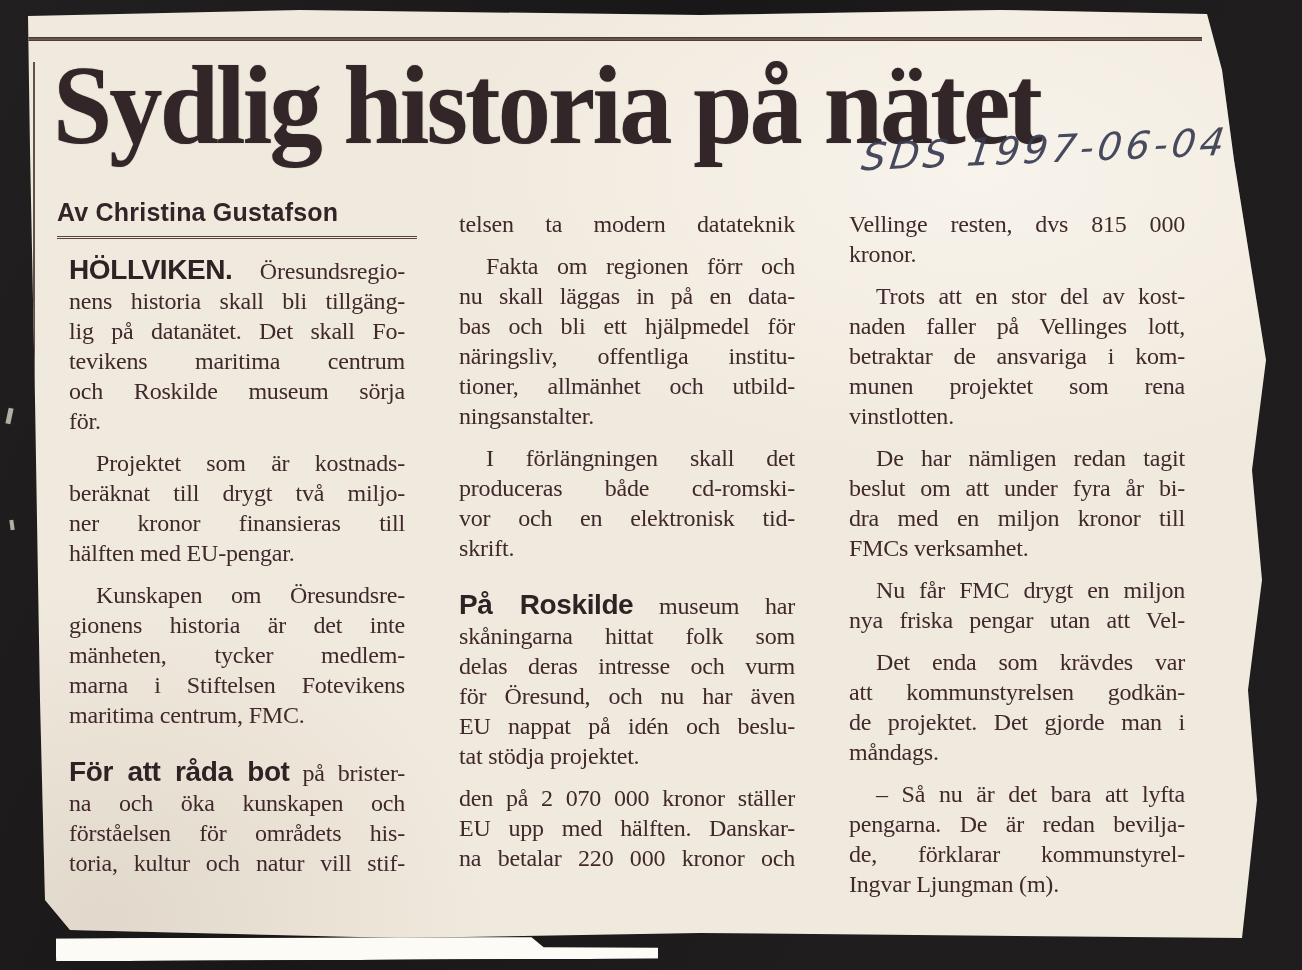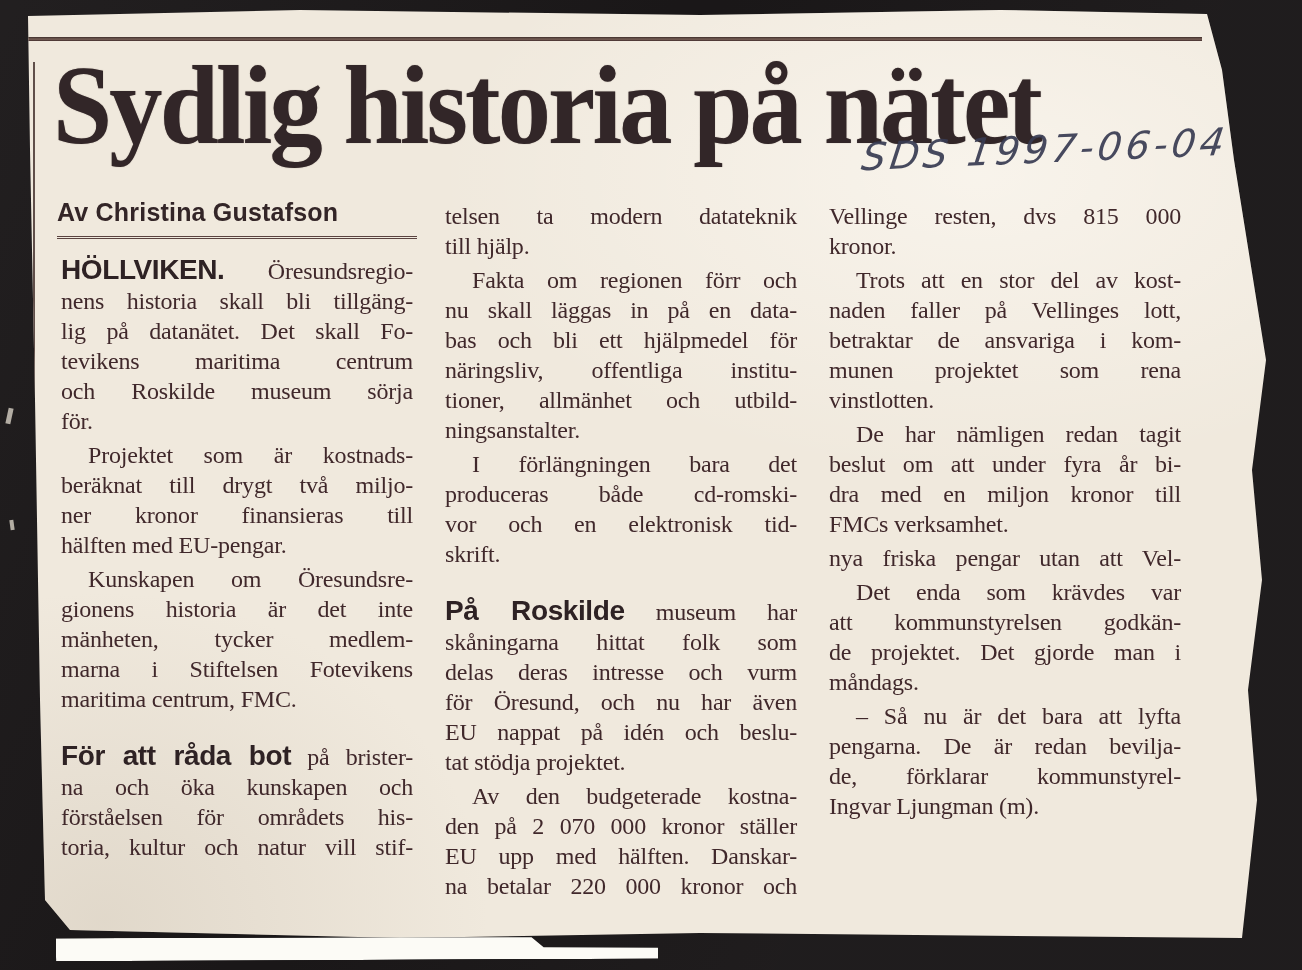"Av Christina Gustafson" .columns { gap: 24px -> 30px }
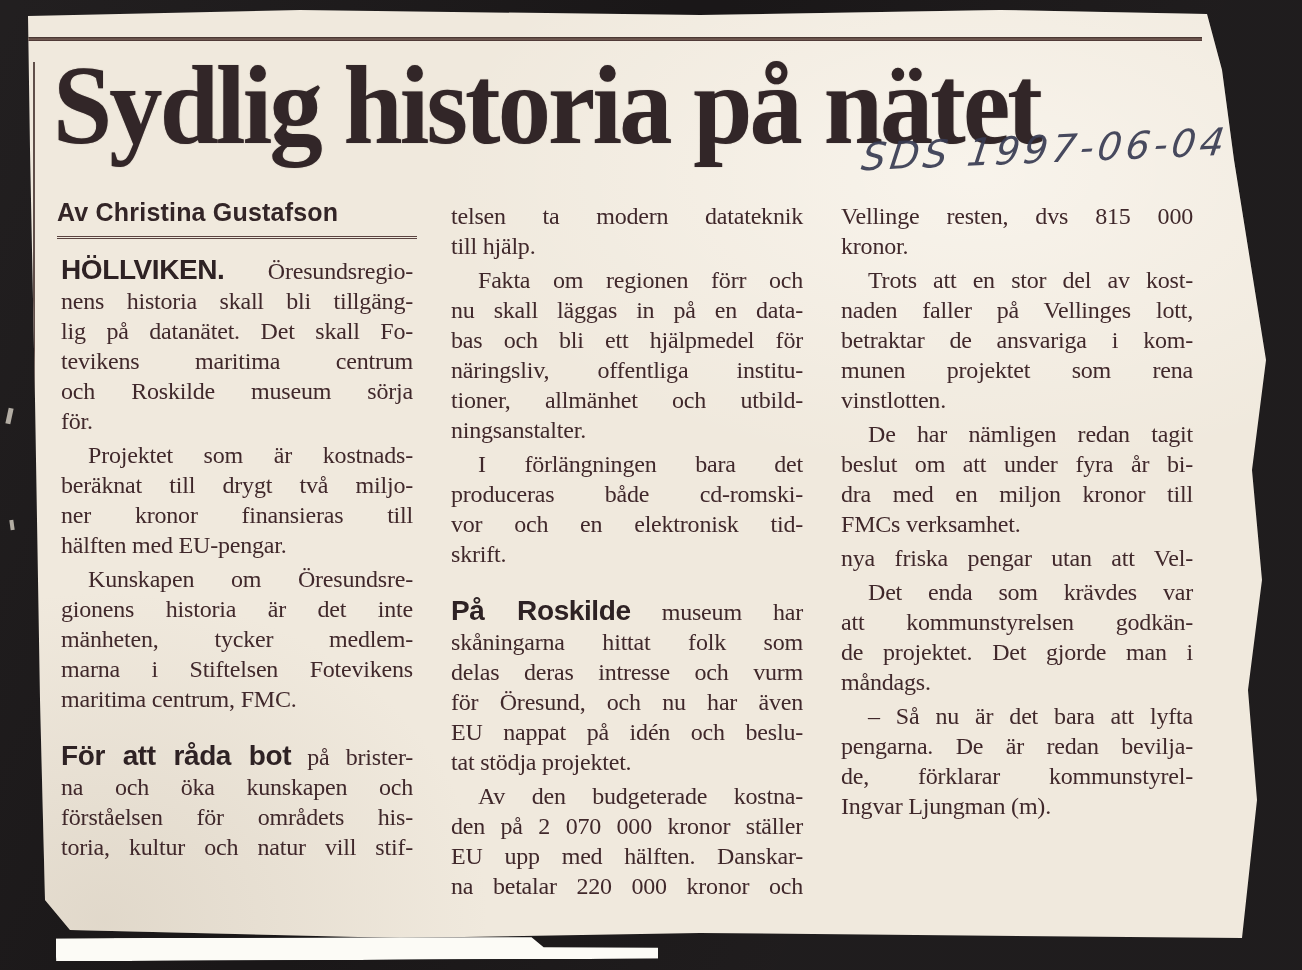"telsen ta modern datateknik" .para { margin: 4px -> 12px }
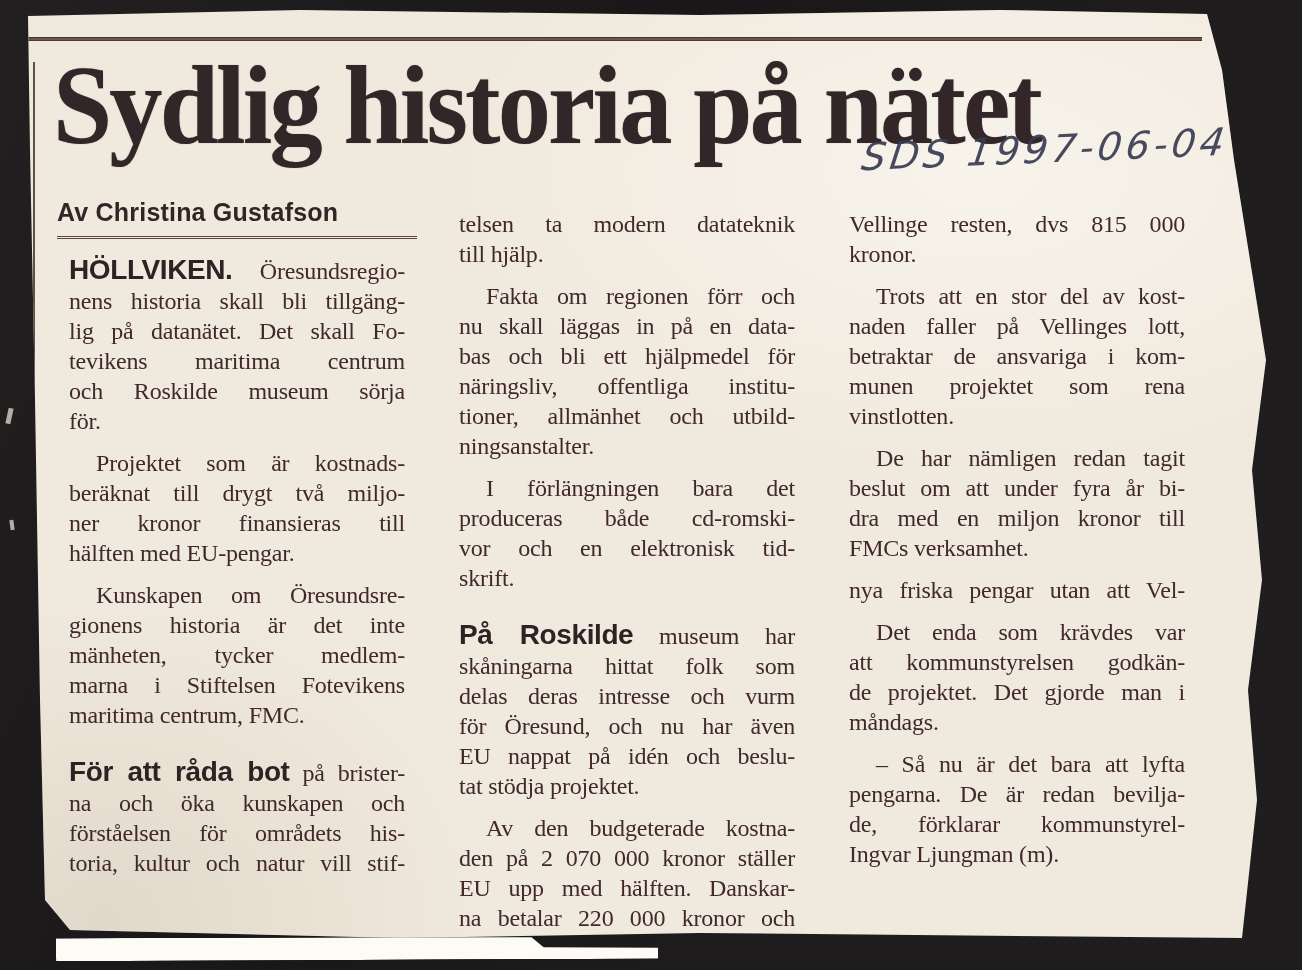"till hjälp." div.line { html: <div>till hjälp.</div> -> none }
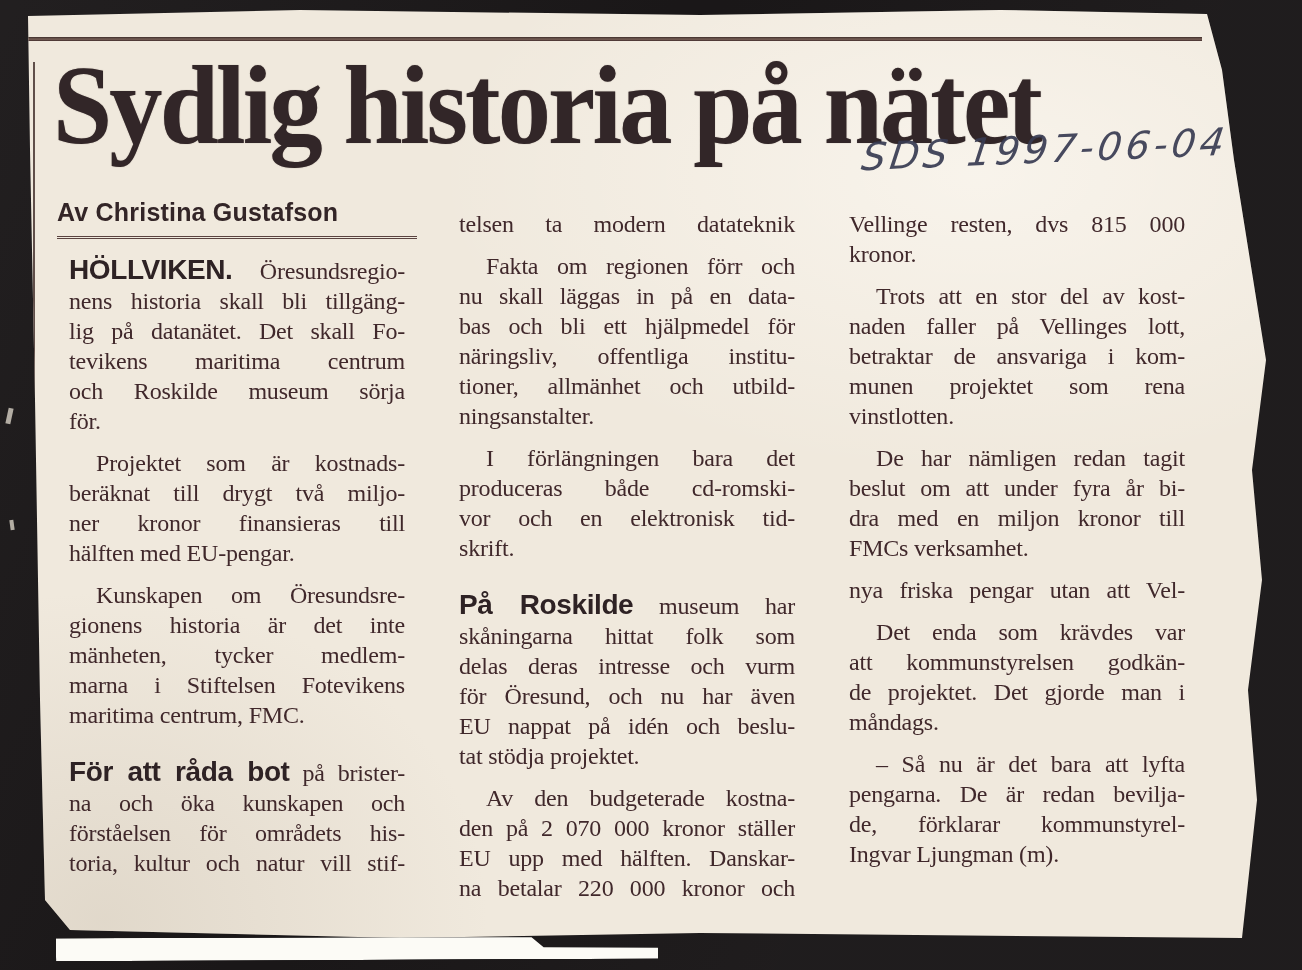"I förlängningen bara det" div.line { text: bara -> skall }
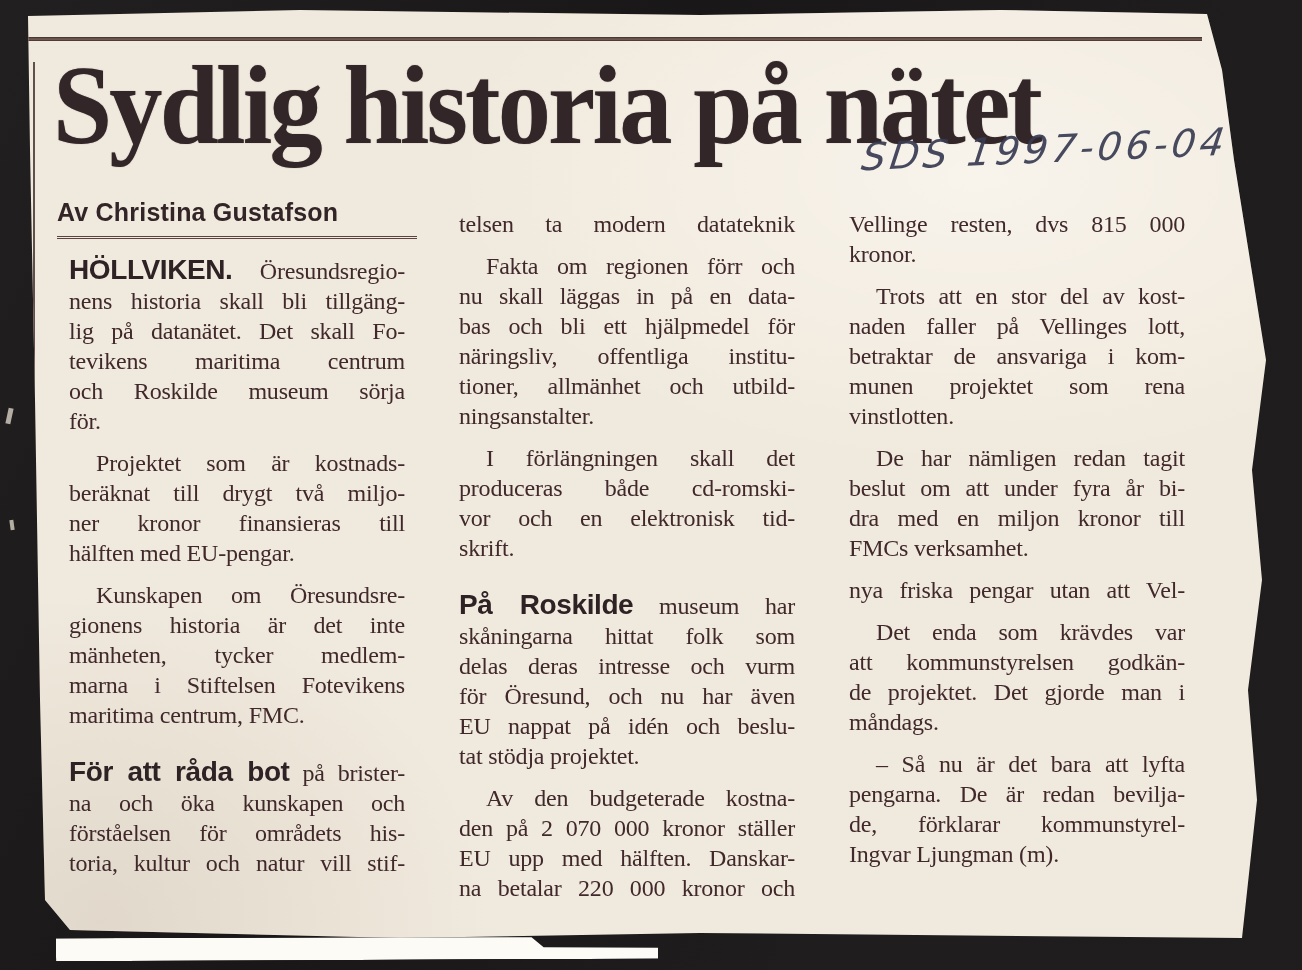"Nu får FMC drygt en" div.line { html: none -> <div>Nu får FMC drygt en miljon</div> }
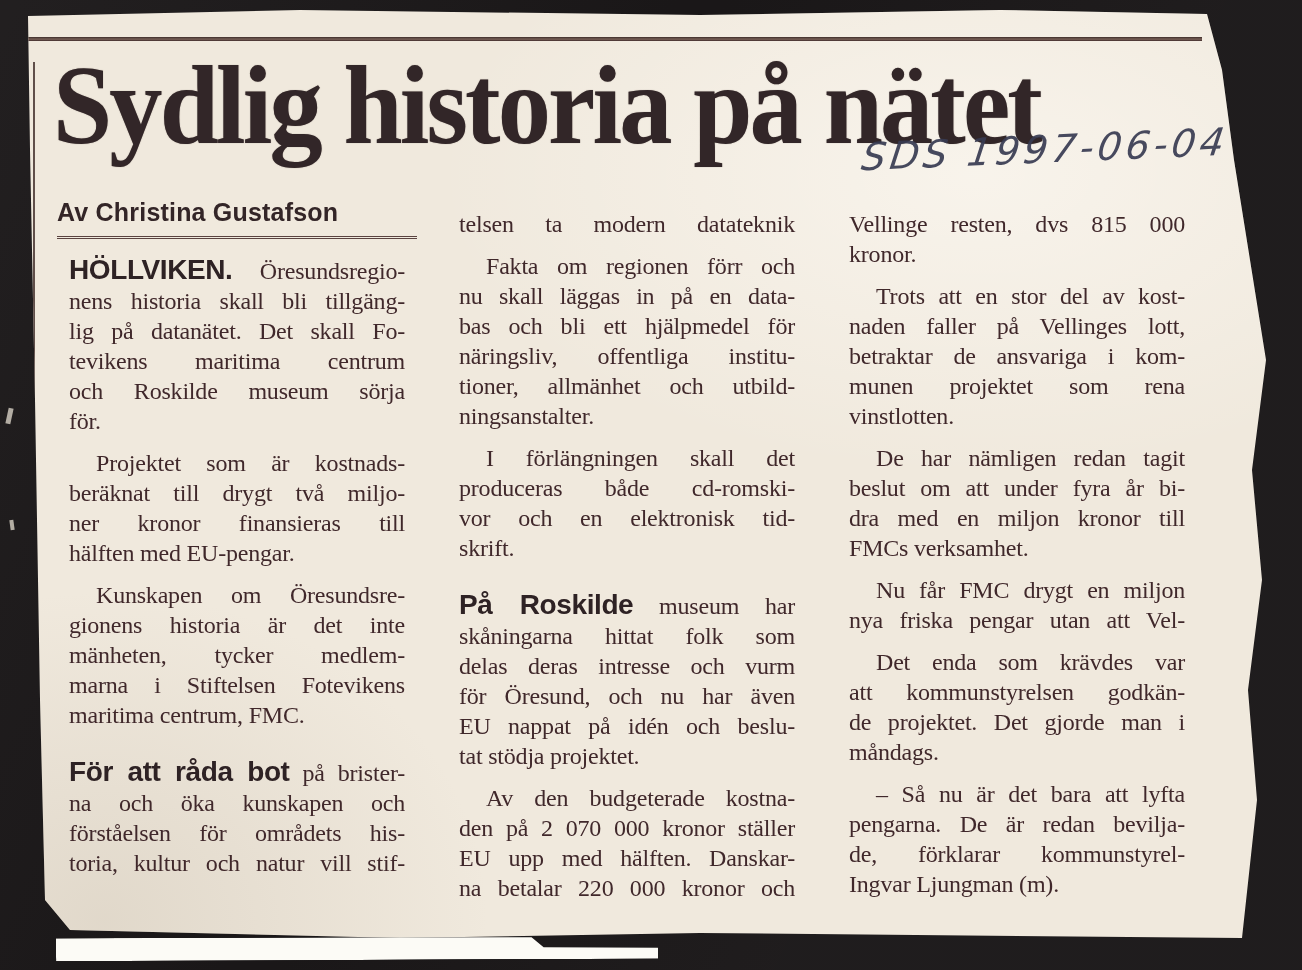"Av den budgeterade kostna-" div.line { html: <div>Av den budgeterade kostna-</div> -> none }
